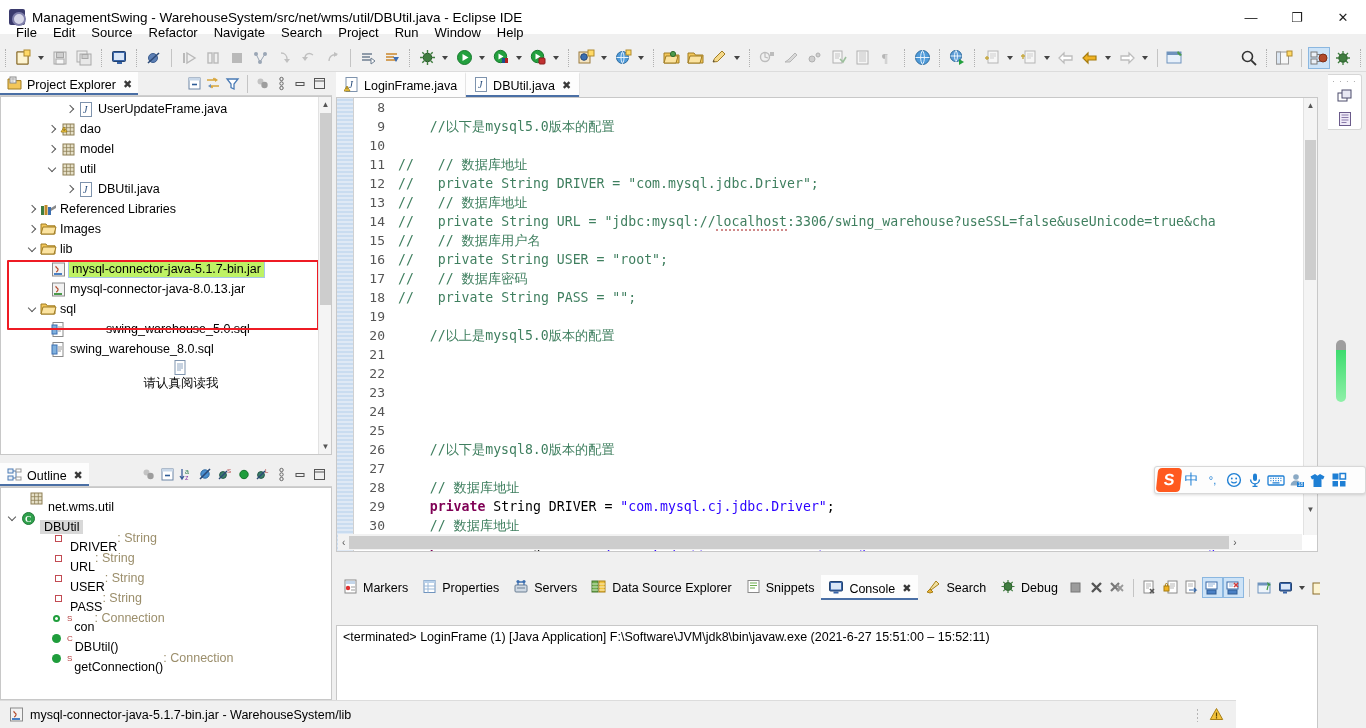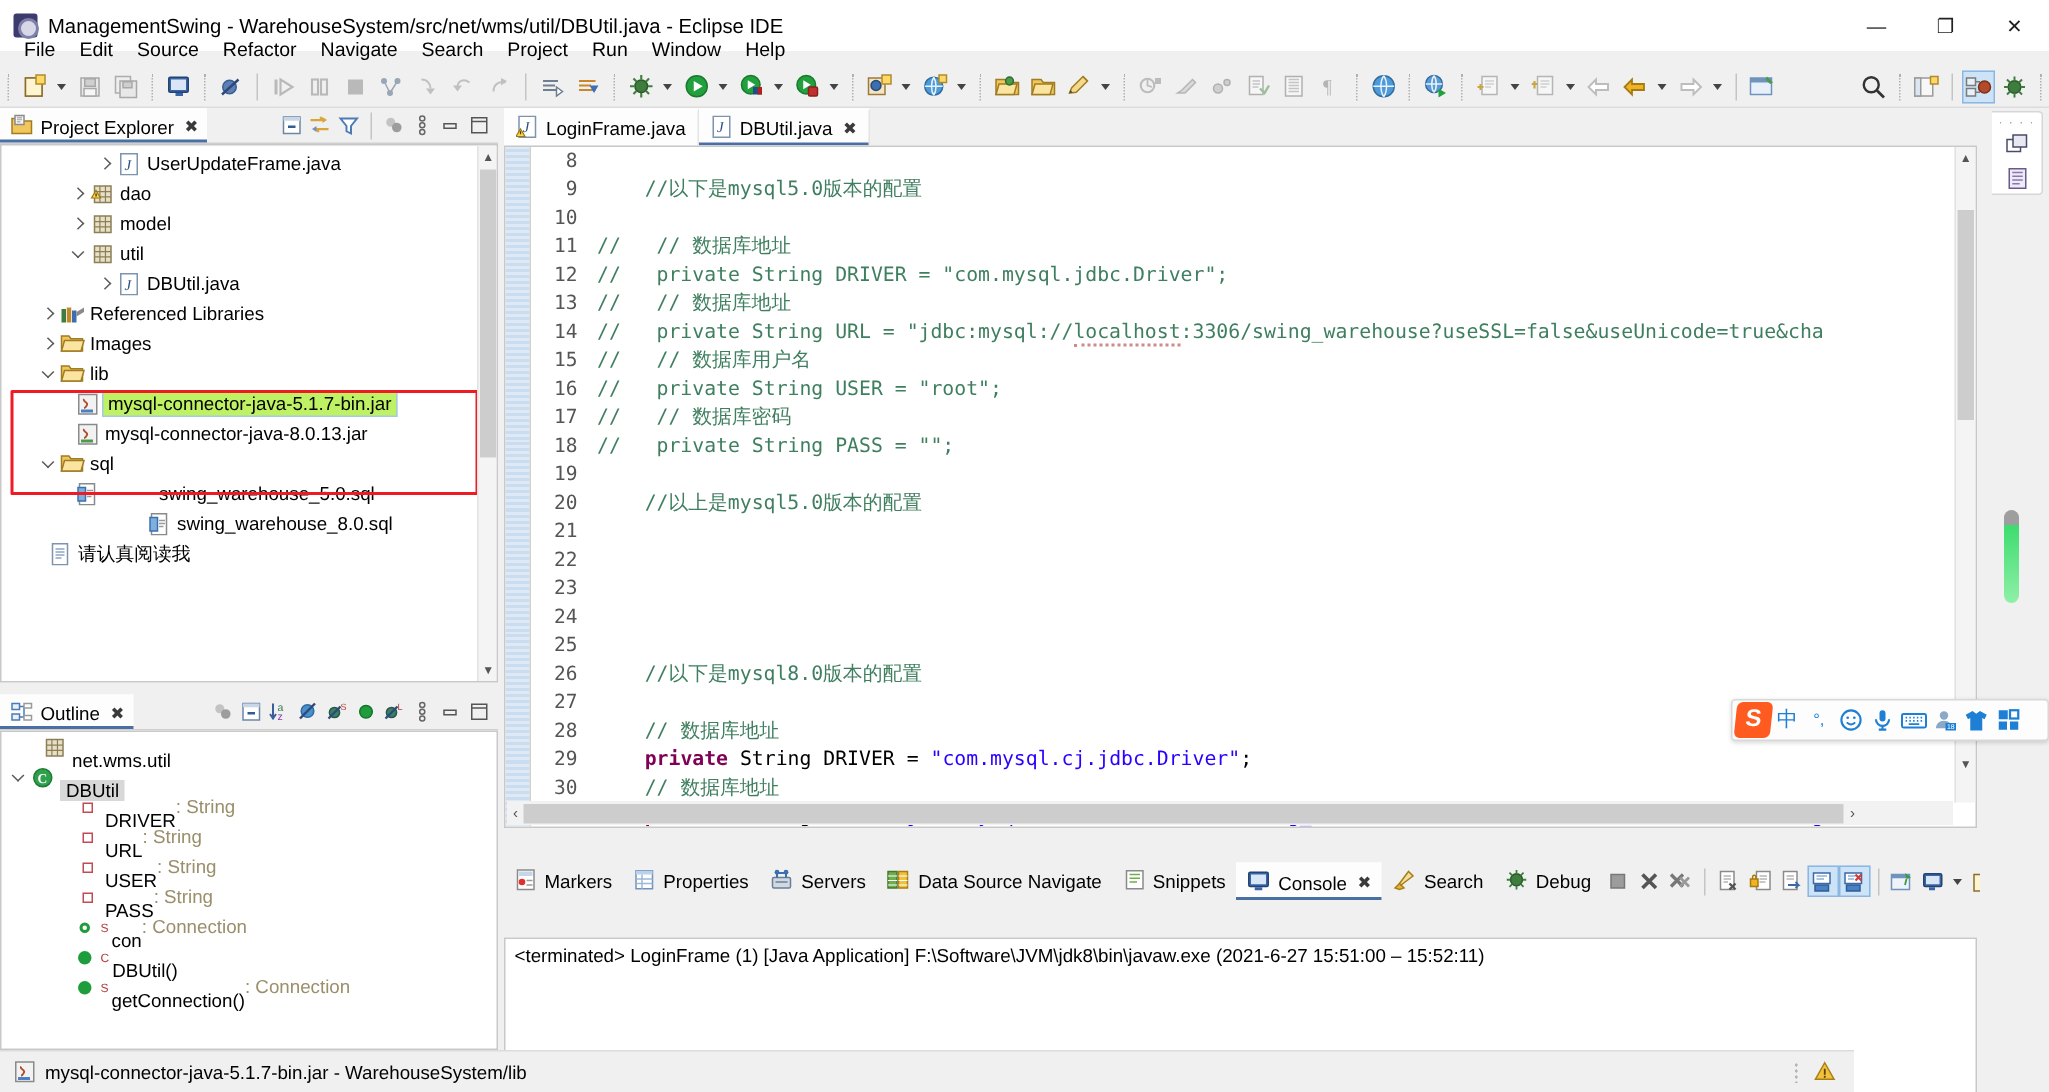"swing_warehouse_8.0.sql" div.trow { margin-left: 48px -> none }
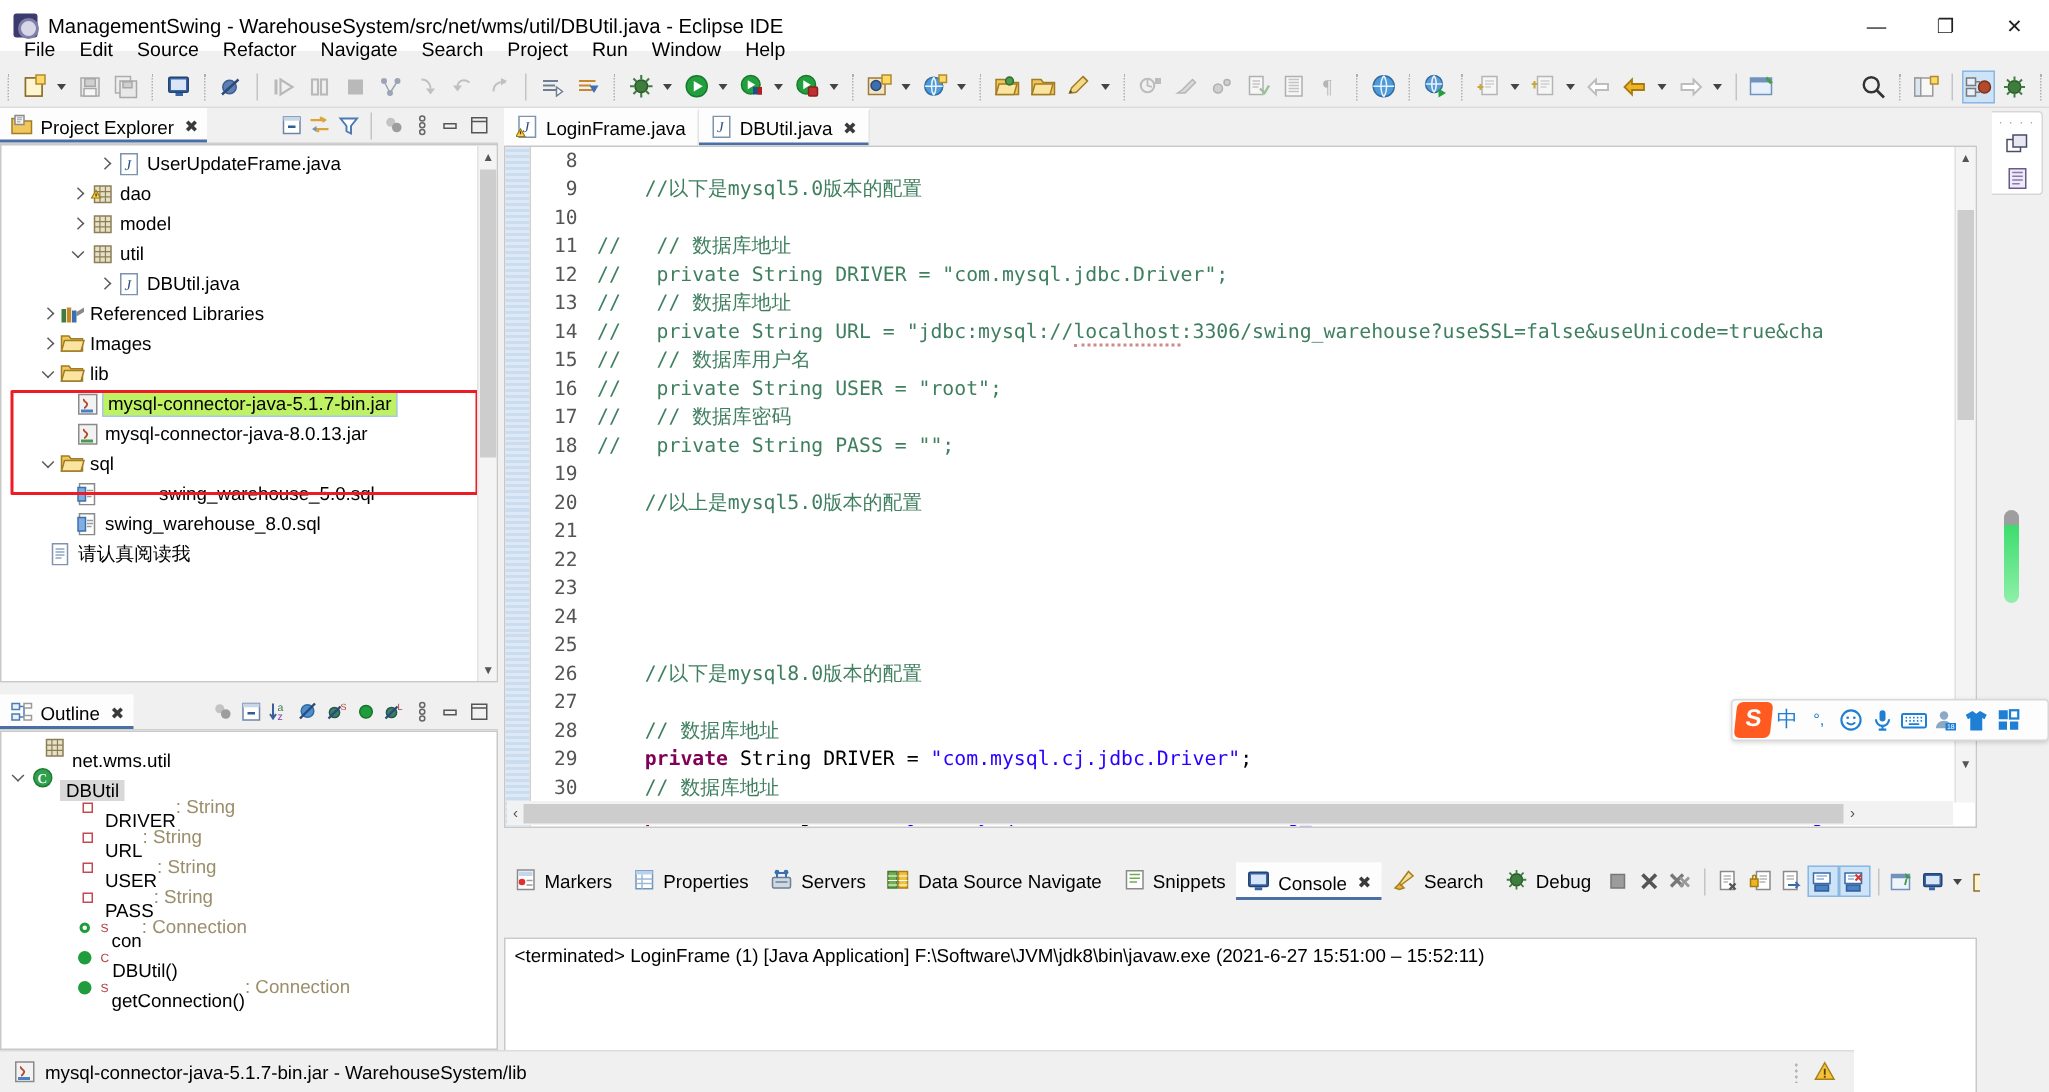"请认真阅读我" div.trow { flex-direction: none -> column }
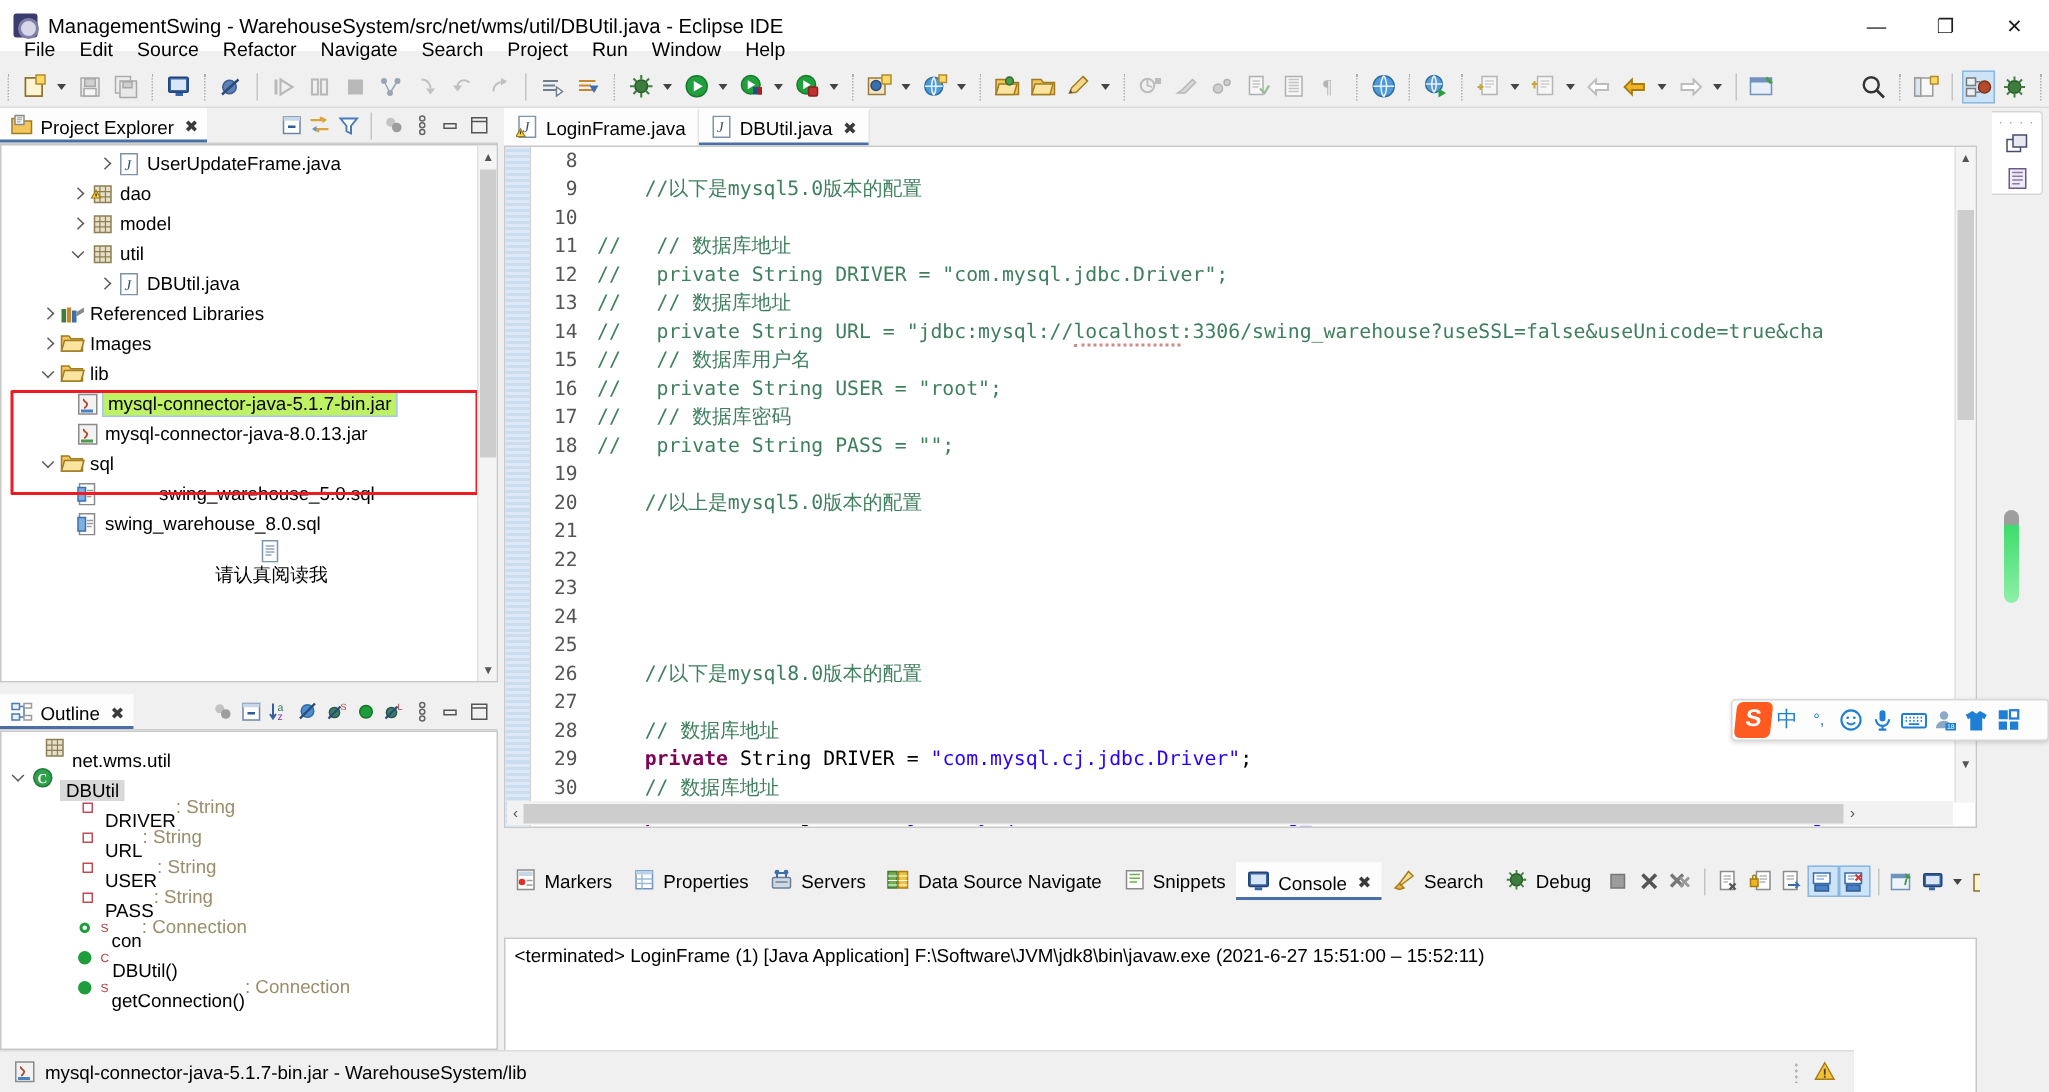"Data Source Navigate" span { text: Navigate -> Explorer }
